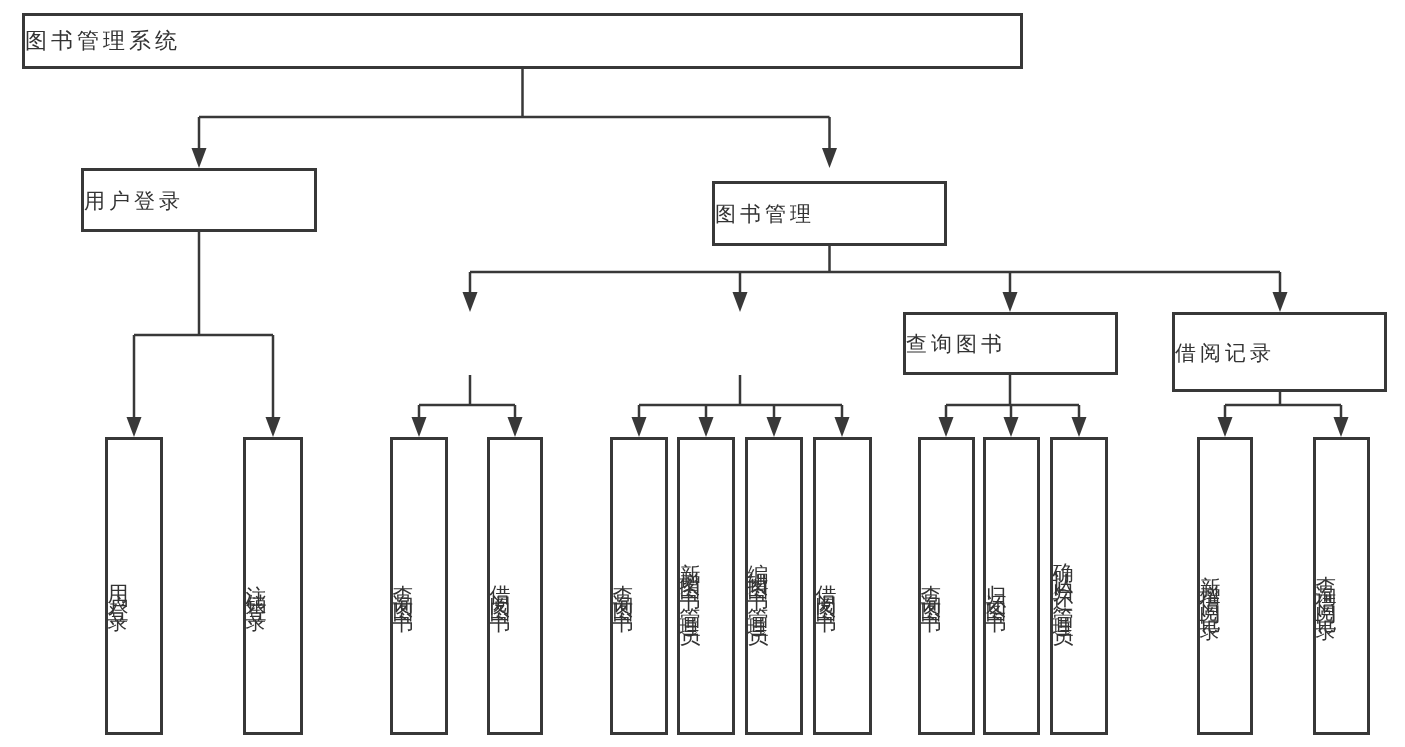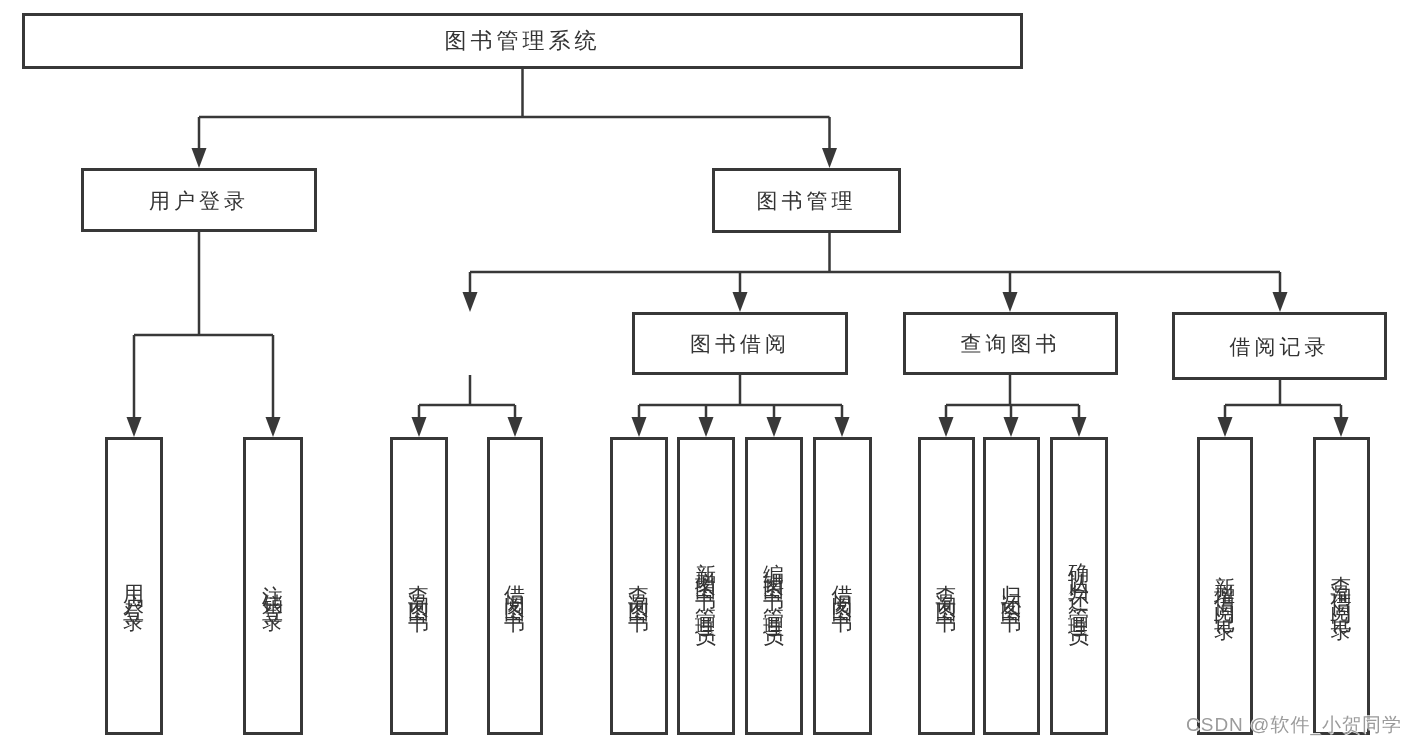"图书管理系统" .node { justify-content: center -> none }
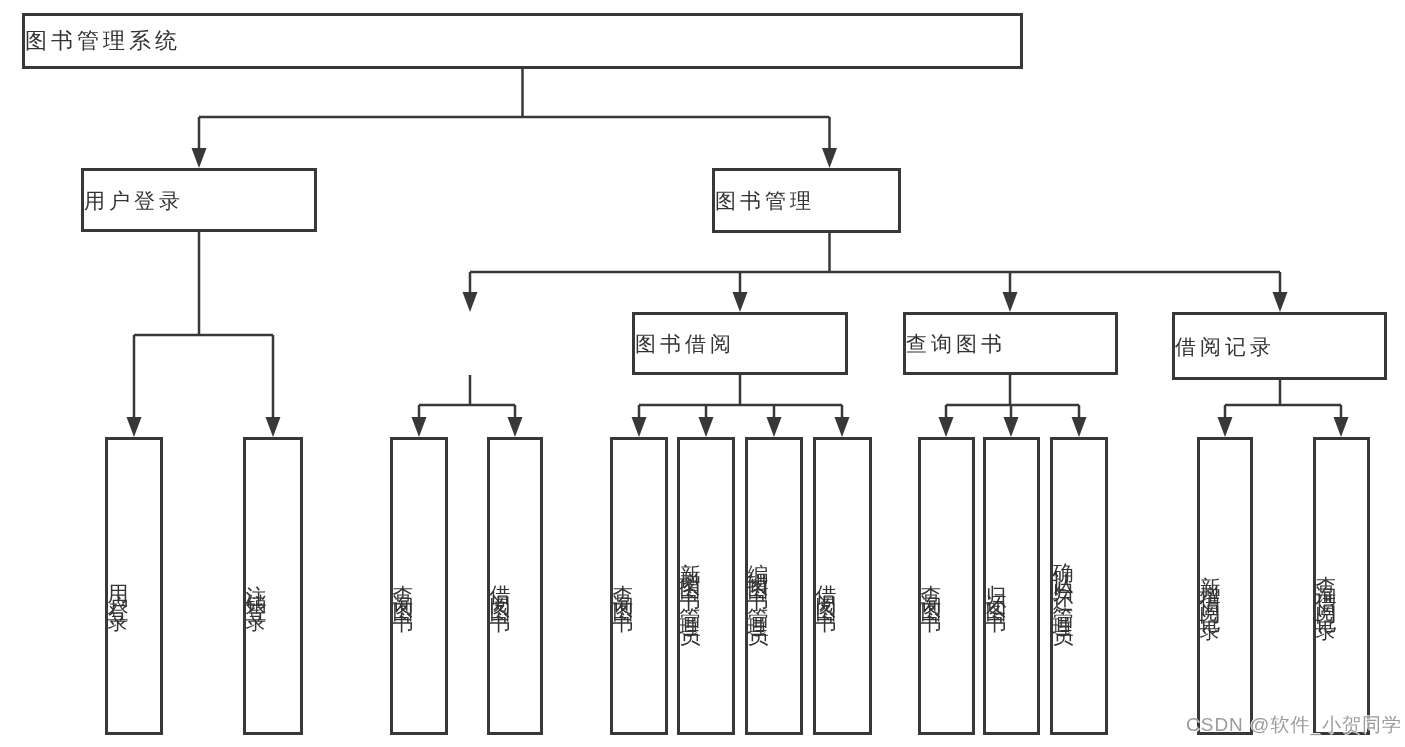"图书管理" div.node { top: 168px -> 181px; width: 189px -> 235px }
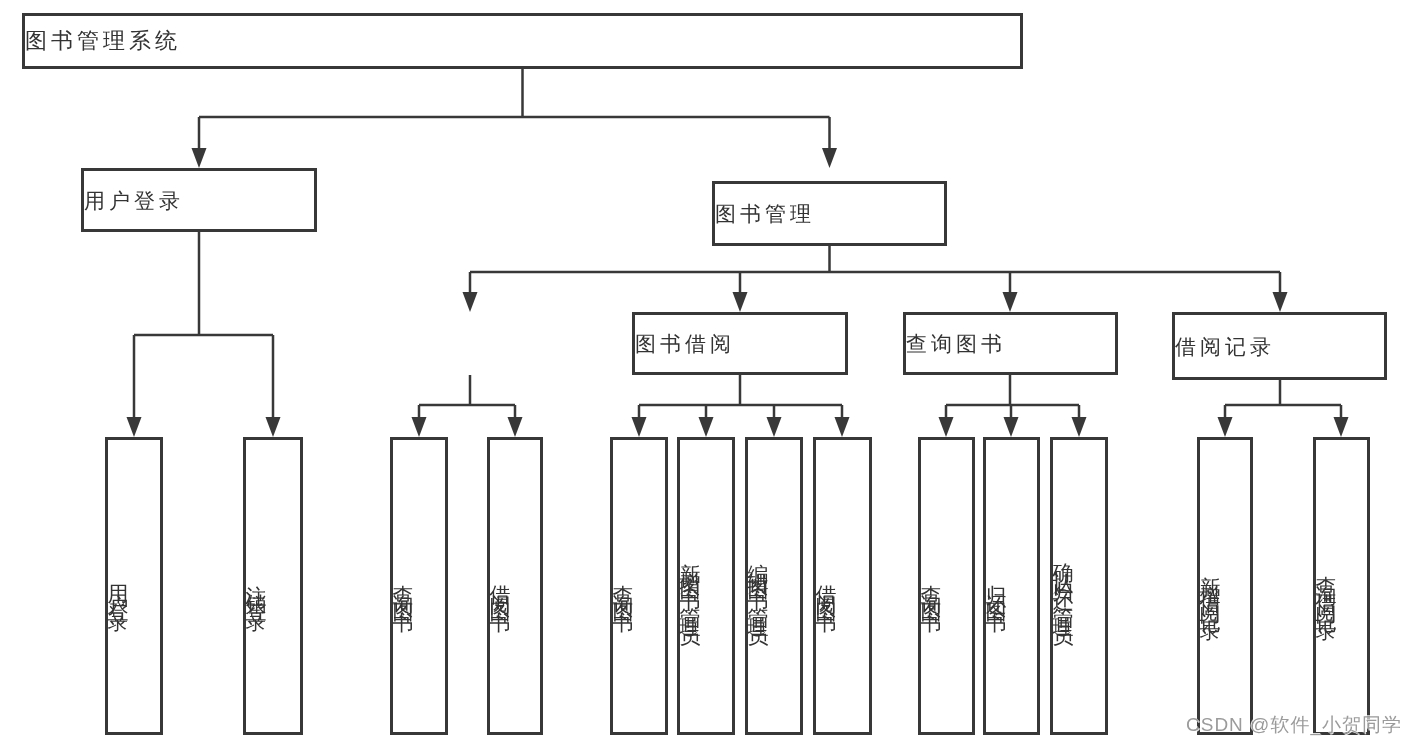"图书借阅" div.node { html: <div> <span>图书借阅</span> </div> -> none }
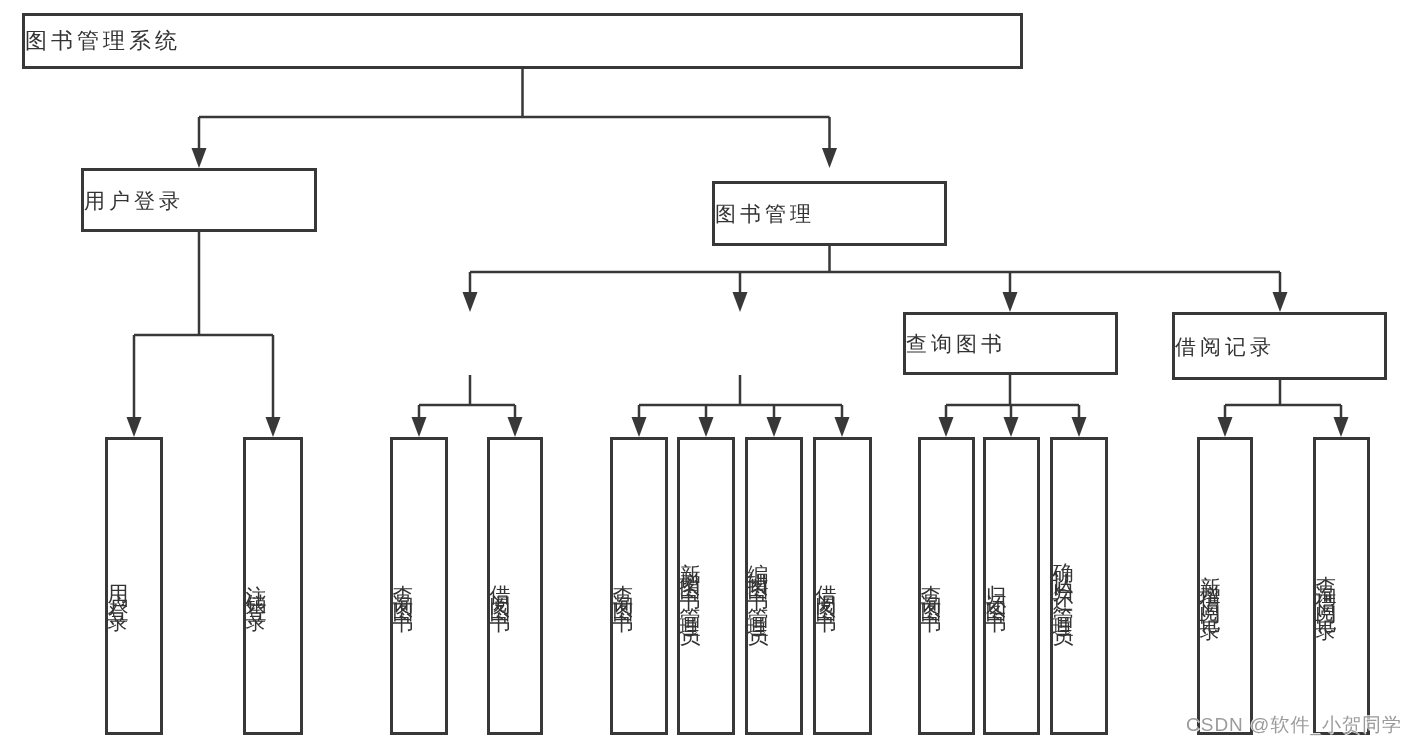"借阅记录" div.node { height: 68px -> 80px }
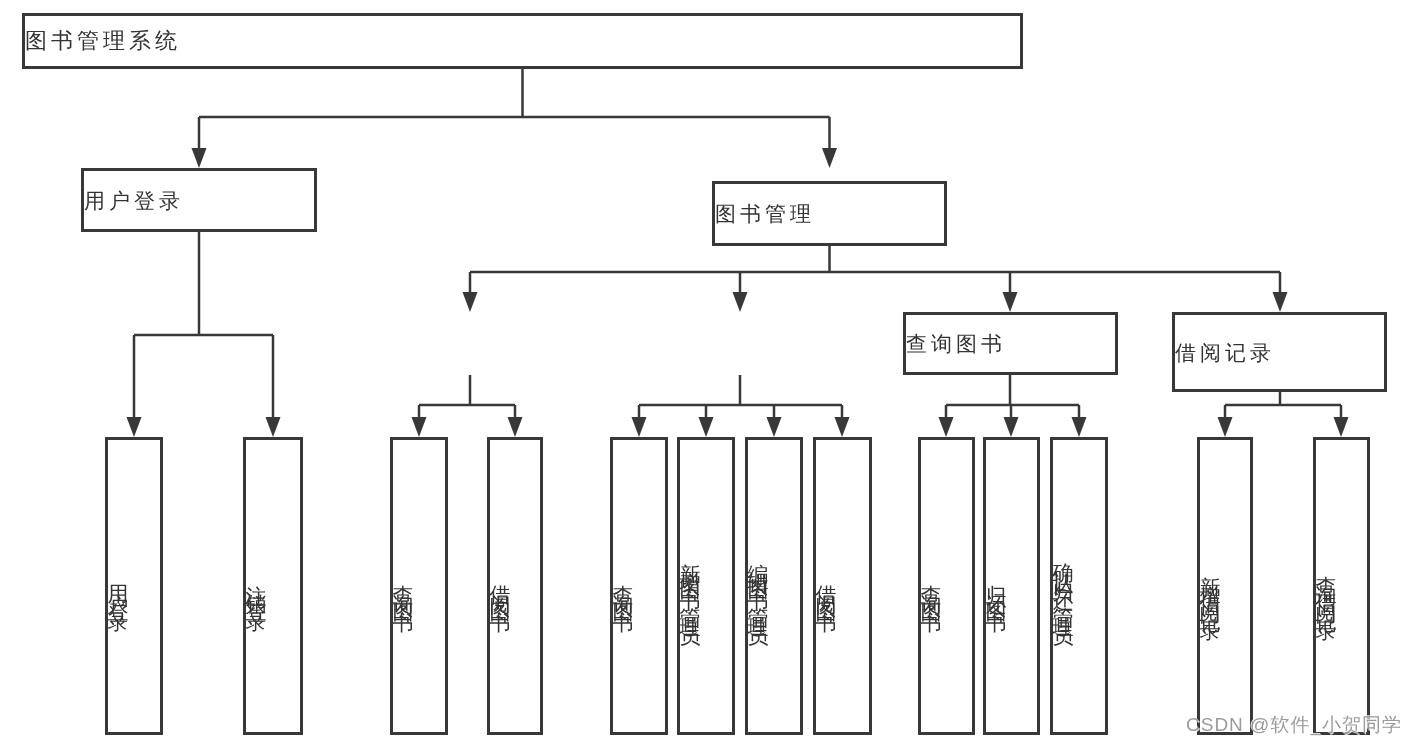"CSDN @软件_小贺同学" div.watermark { html: <div>CSDN @软件_小贺同学</div> -> none }
